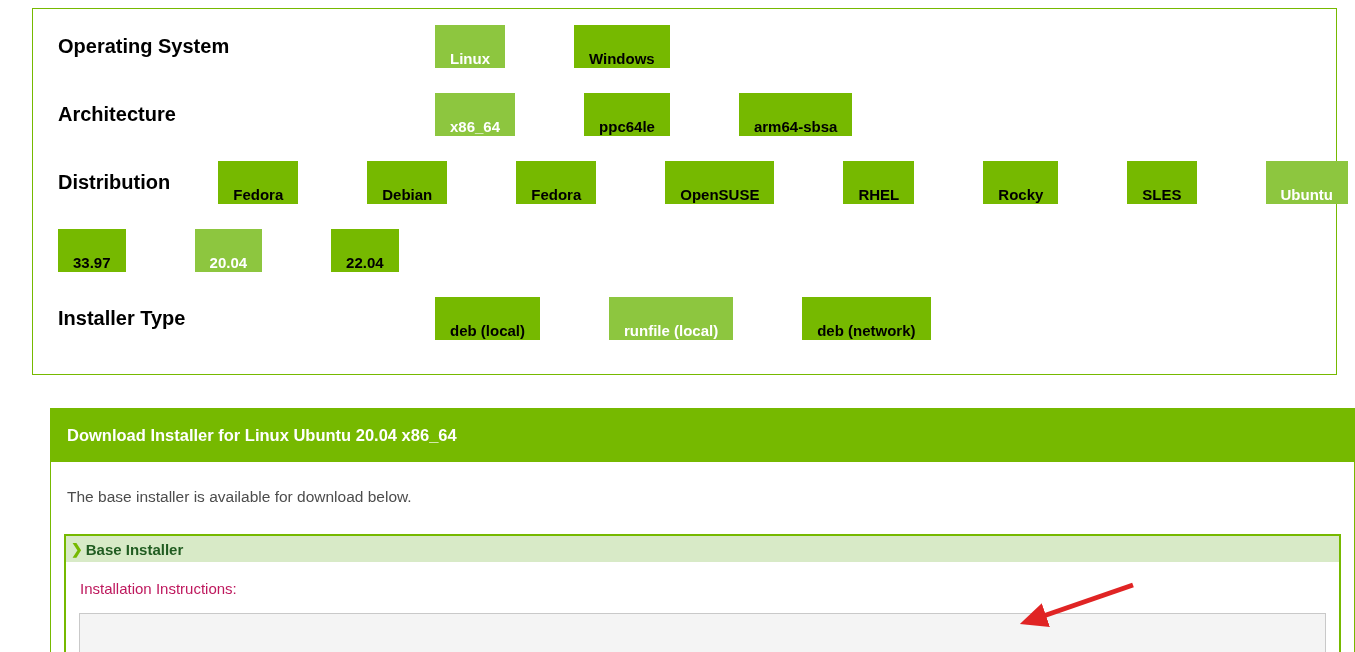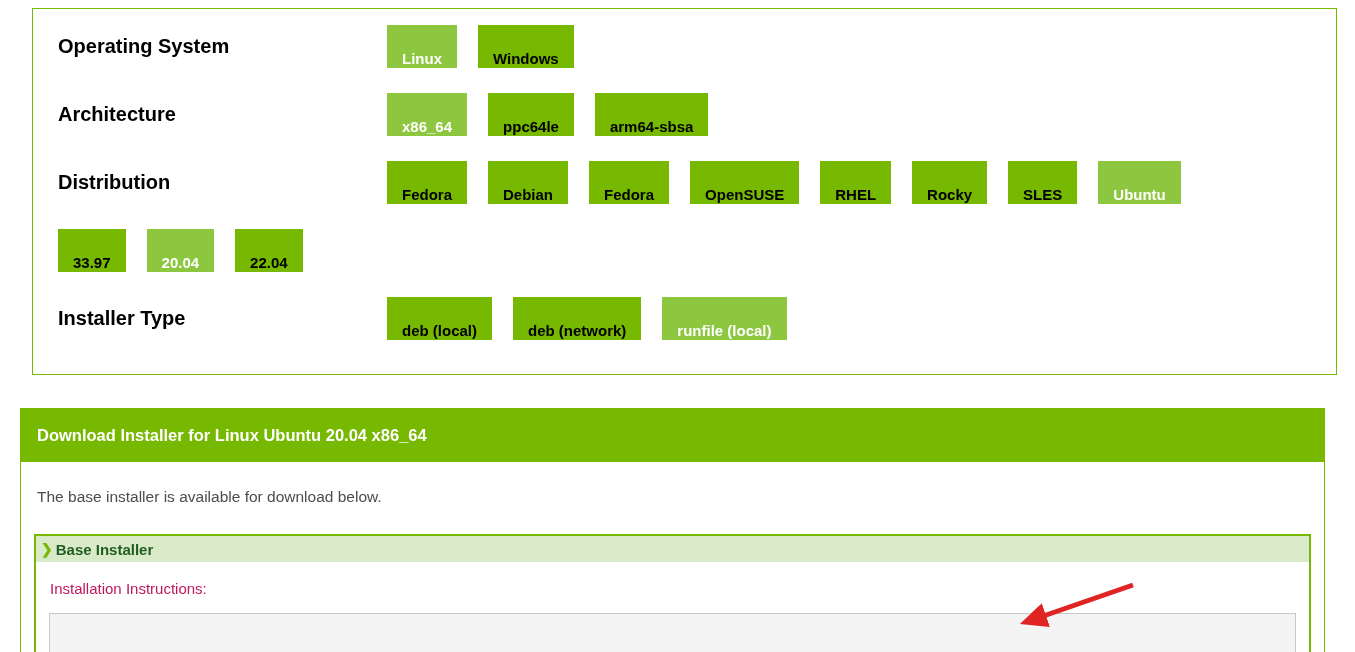"Operating System" .sel-row { gap: none -> 48px }
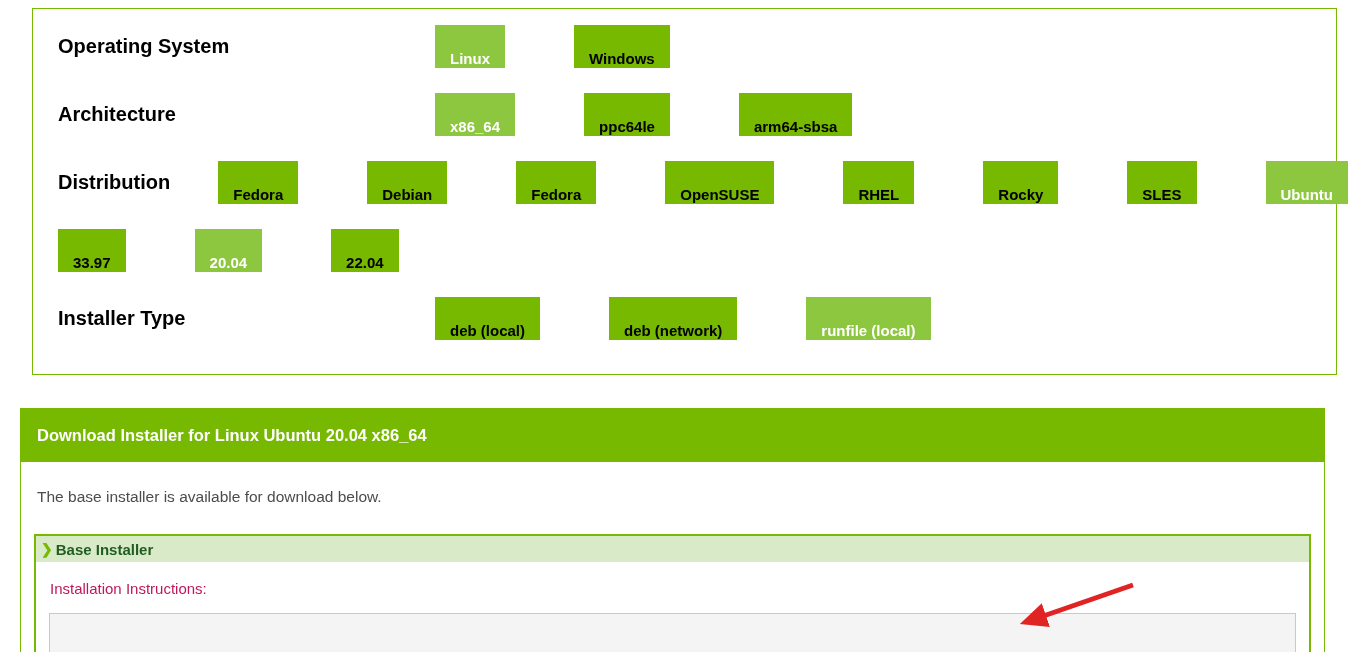"deb (network)" button.opt { order: before "runfile (local)" -> after "runfile (local)" }
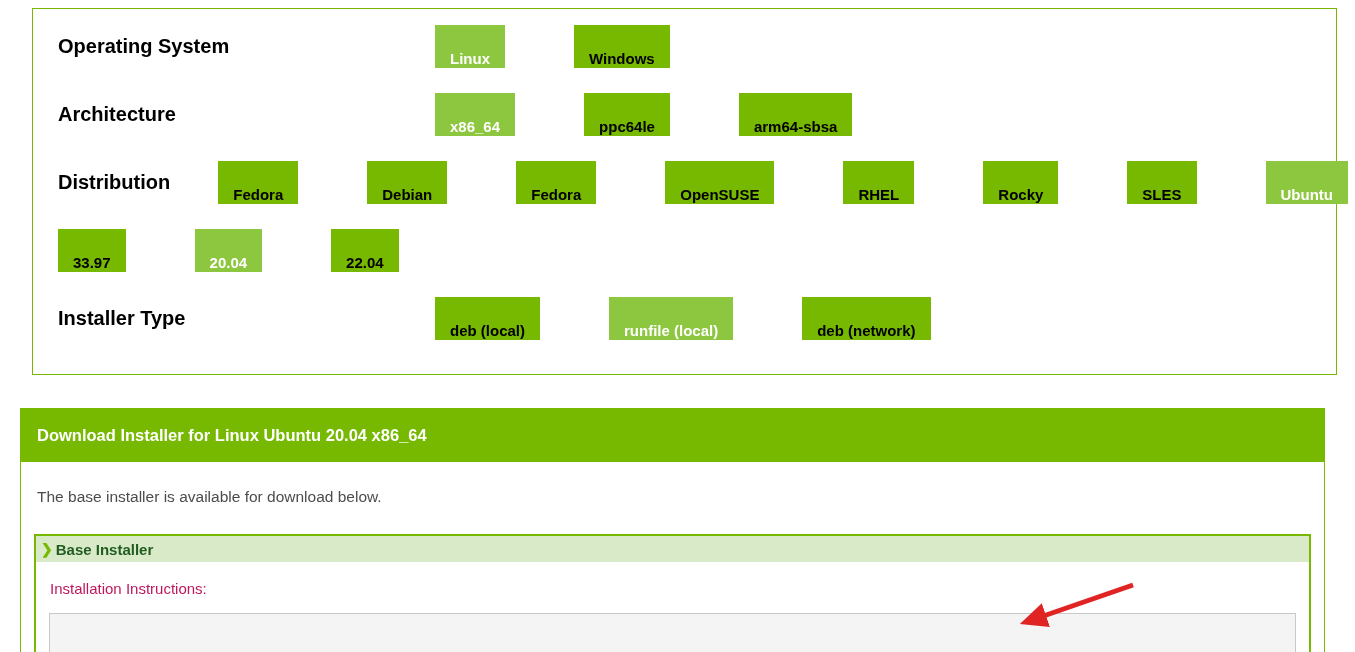"Download Installer for Linux Ubuntu" .download-panel { left: 20px -> 50px }
